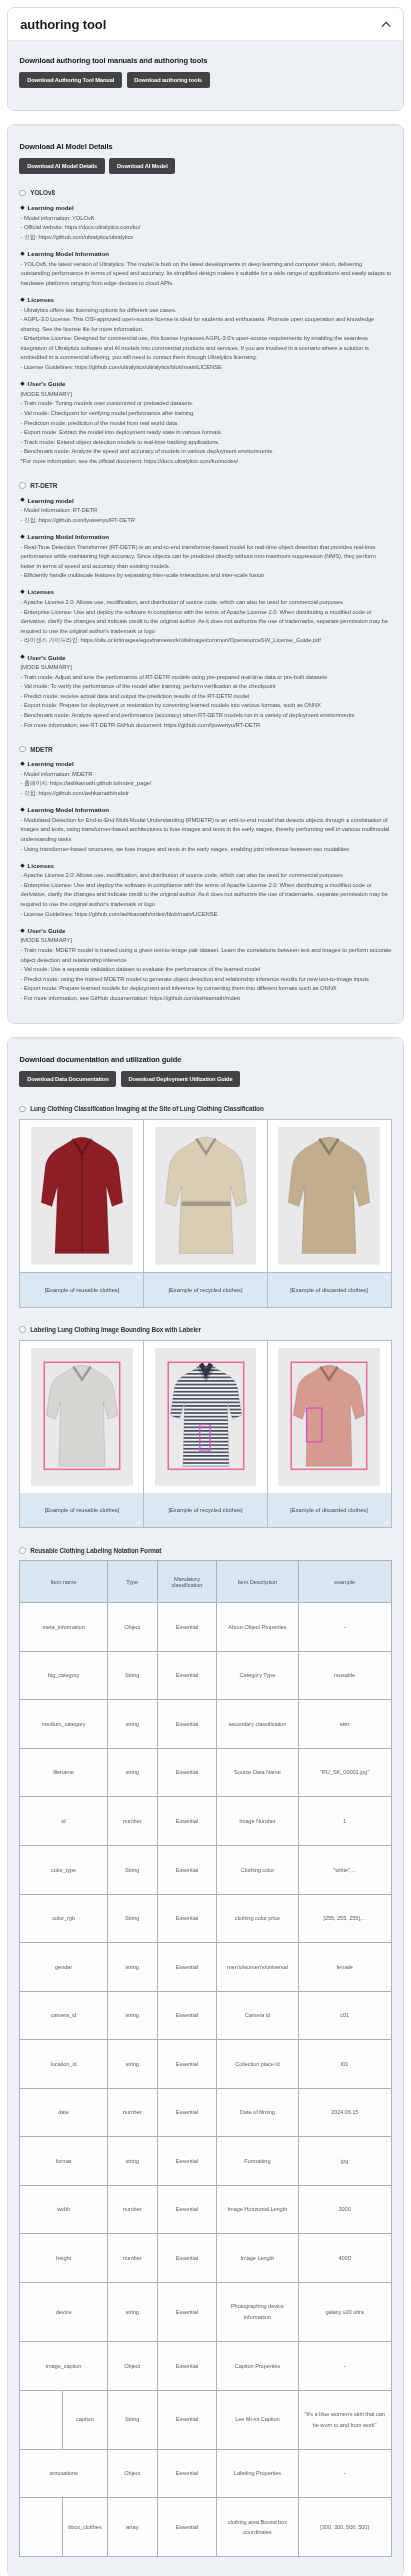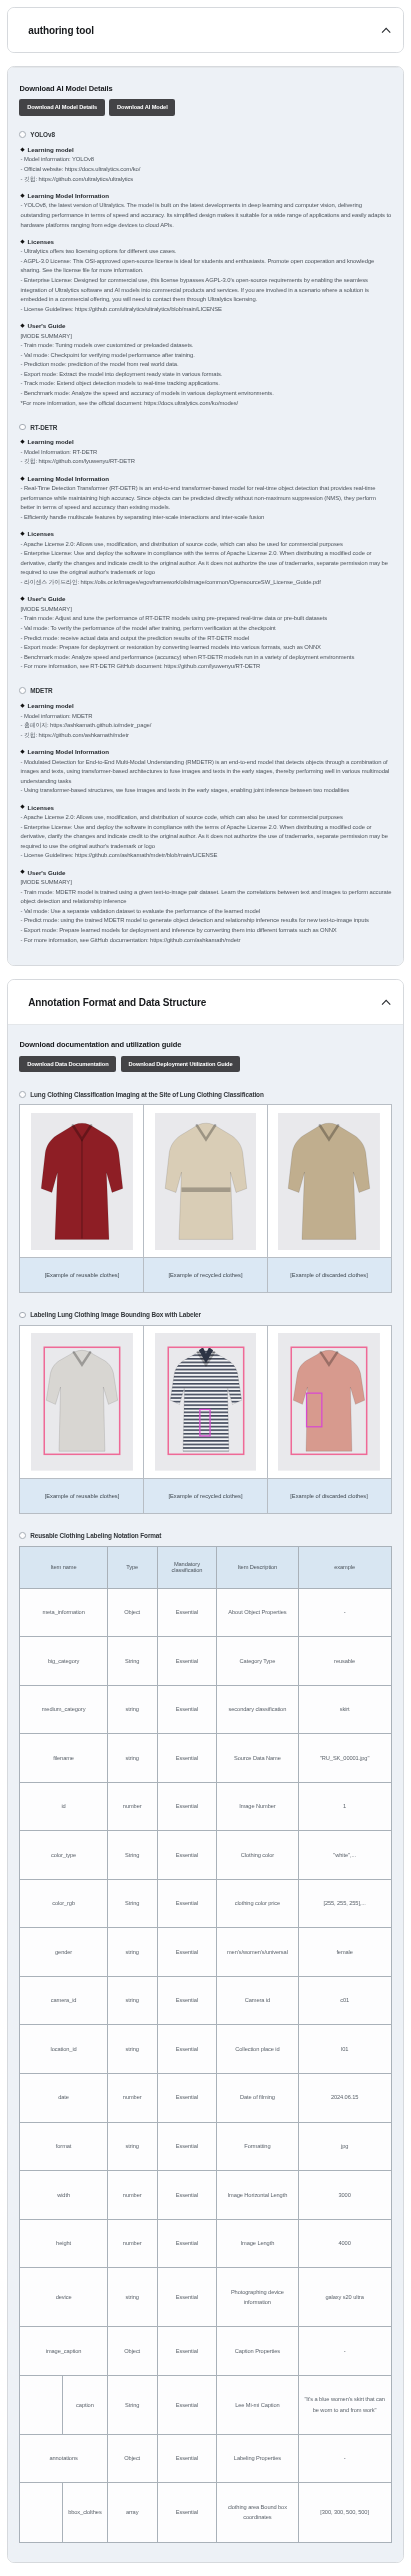"authoring tool" .card-title { font-size: 10px -> 13px; margin: 8px -> 0 }
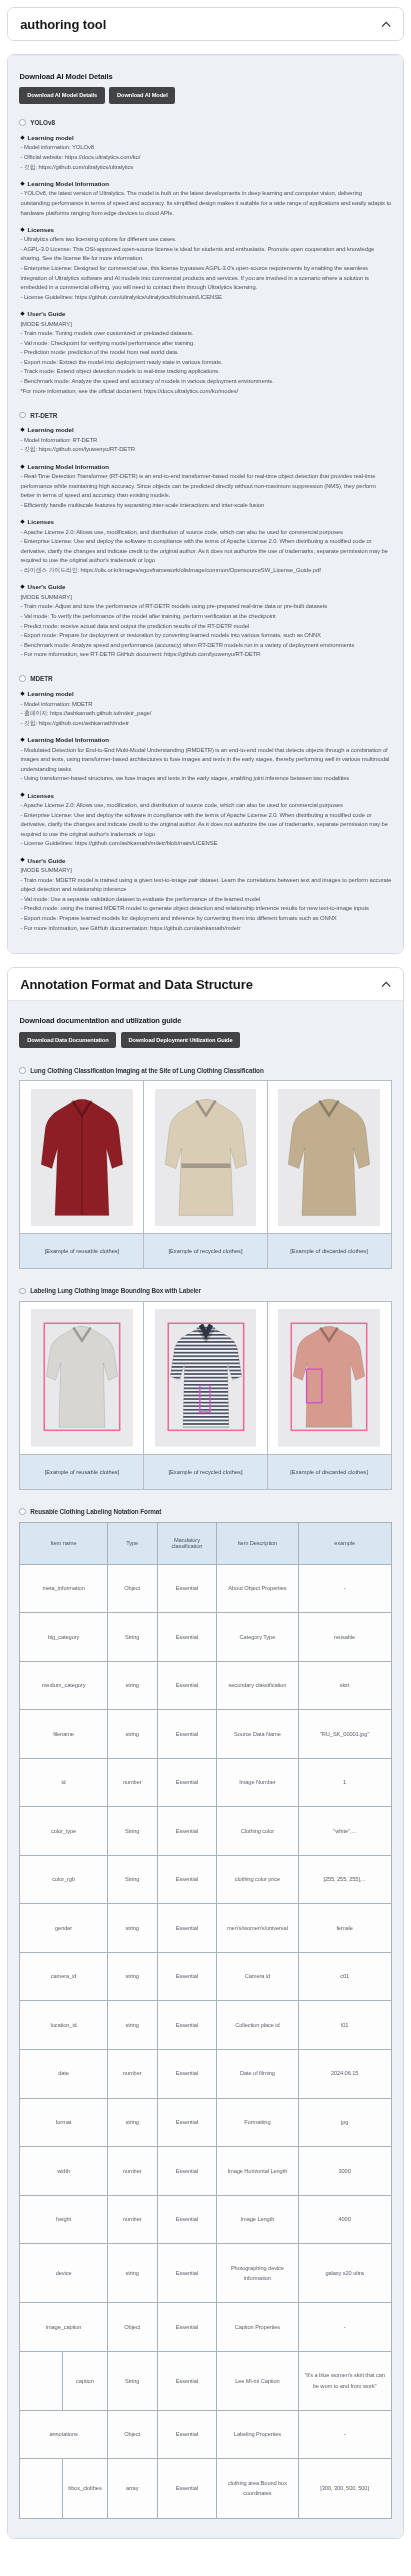"Download authoring tool manuals and" div.card-body { html: none -> <div> <h3>Download authoring tool manuals and authoring tools</h3> <div> <button>Download Authoring Tool Manual</button> <button>Download authoring tools</button> </div> </div> }
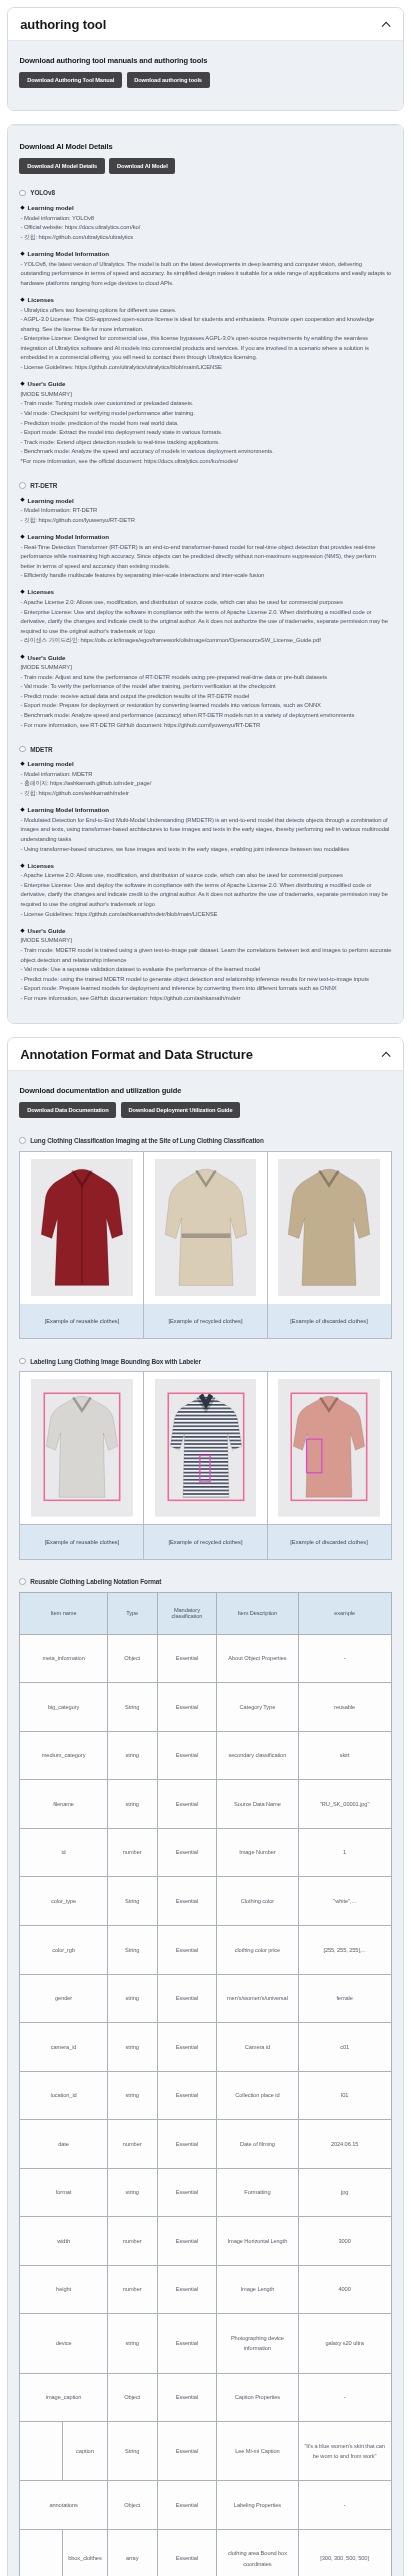"Annotation Format and Data Structure" header.card-header { html: <header> <h2>Annotation Format and Data Structure</h2> <span> <svg> <polyline></polyline> </svg> </span> </header> -> none }
